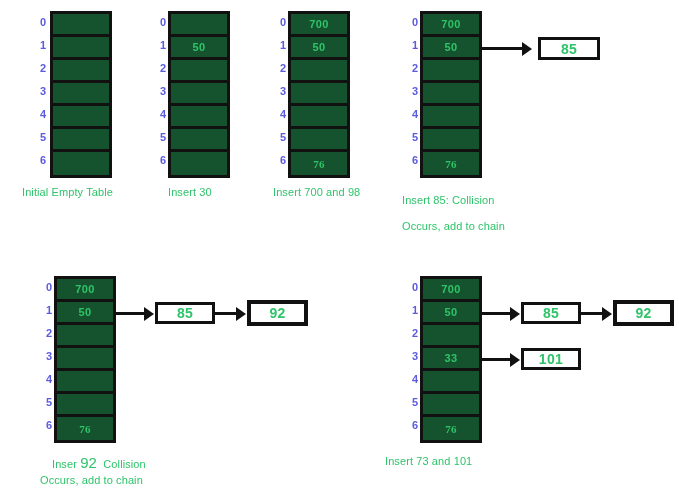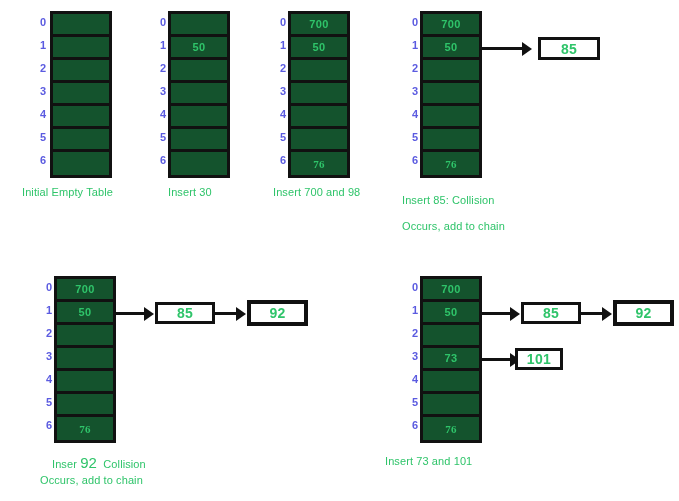"73" span.val { text: 73 -> 33 }
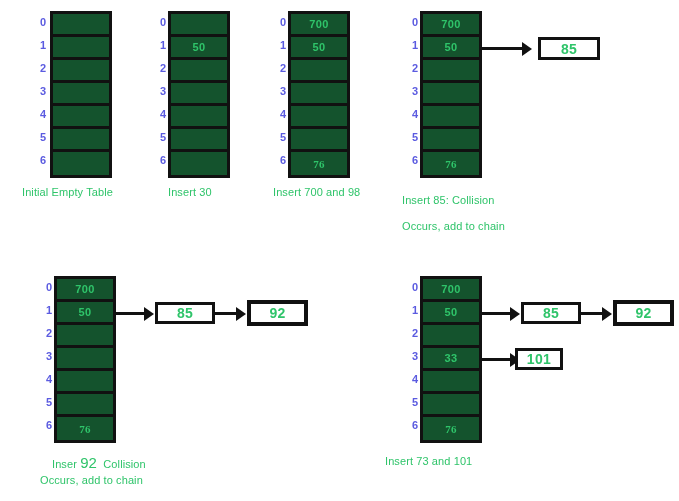"101" div.node { left: 113px -> 119px; width: 48px -> 60px }
